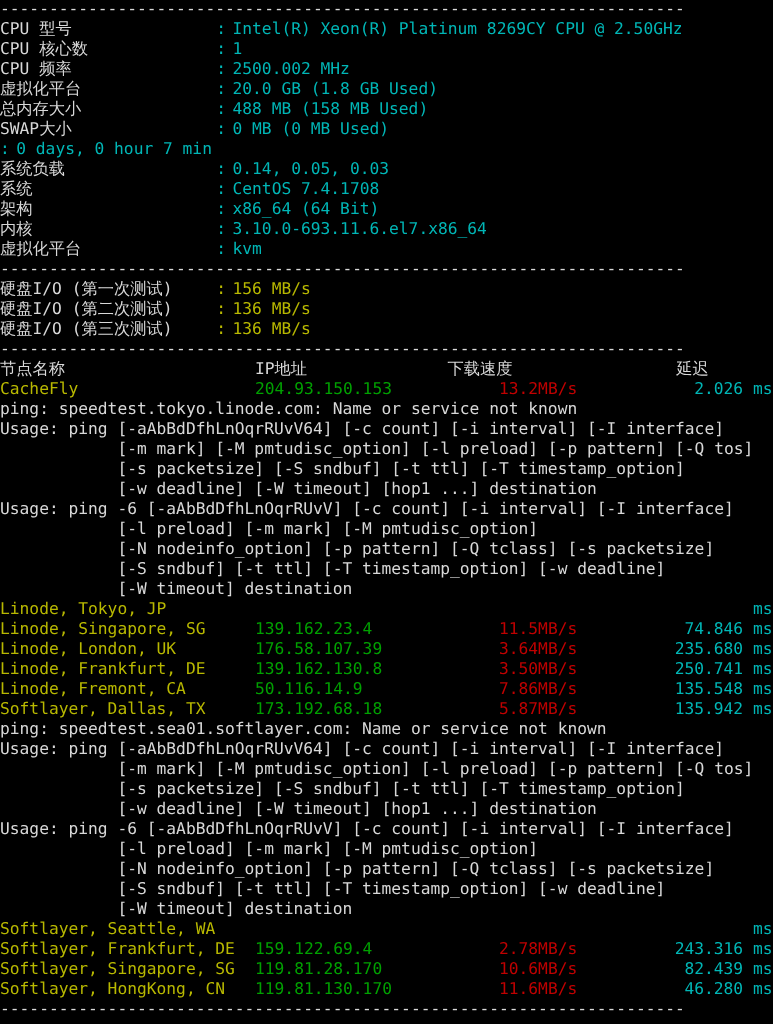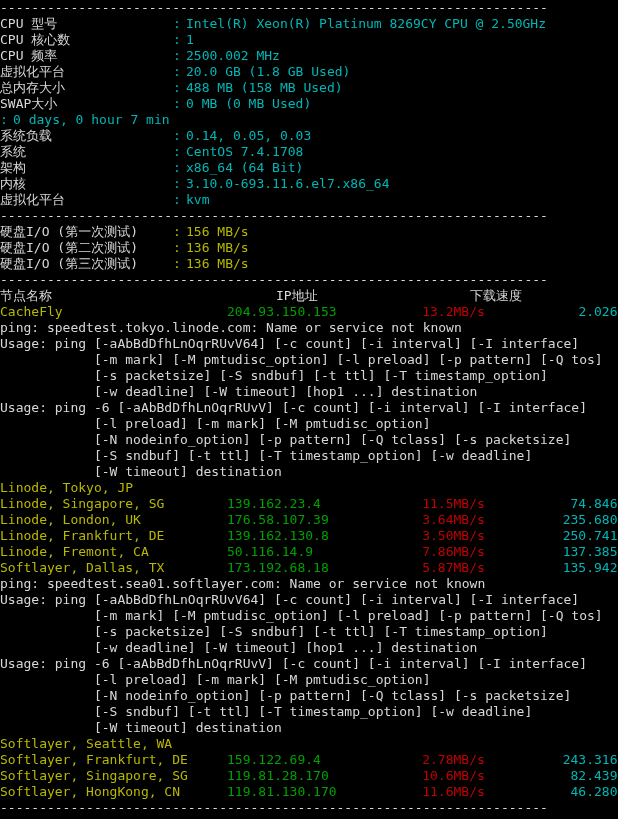"节点名称" .hdrrow { gap: 40px -> none }
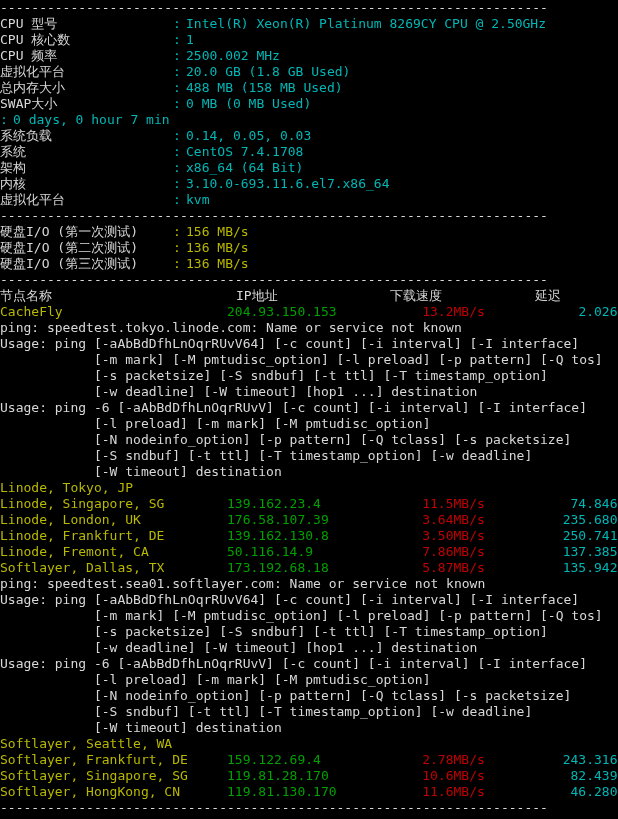"IP地址" .hdrrow .ip { margin-left: 32px -> none }
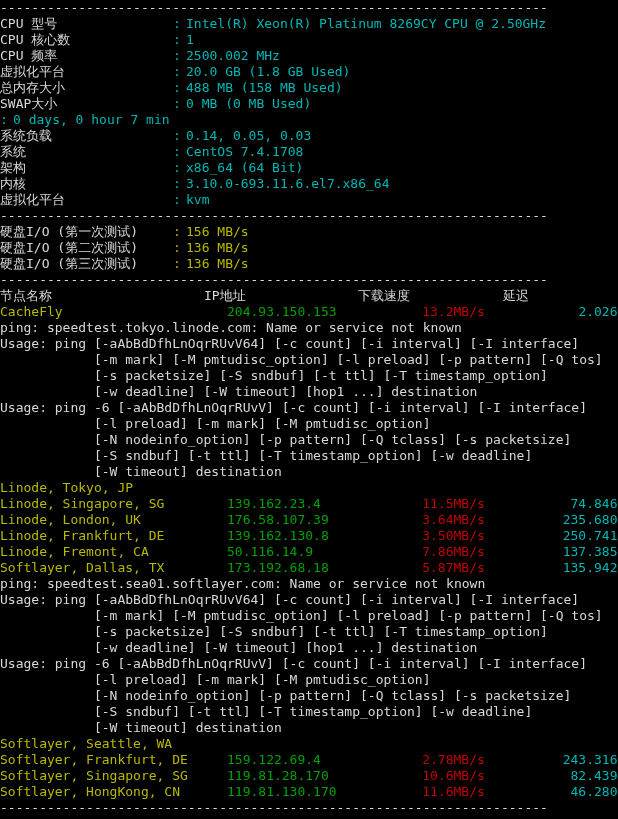"延迟" .hdrrow .lt { text-align: left -> center }
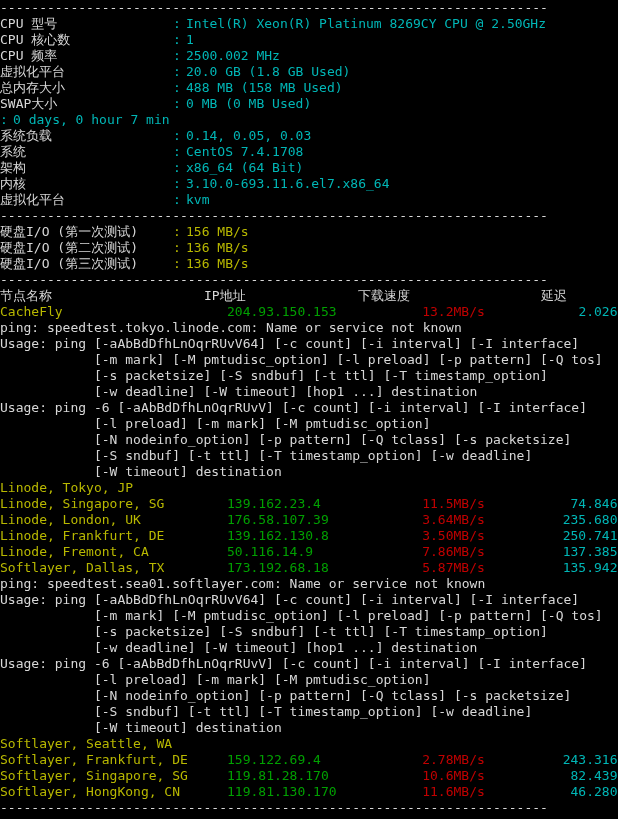"204.93.150.153" .noderow .ip { margin-left: 23px -> none }
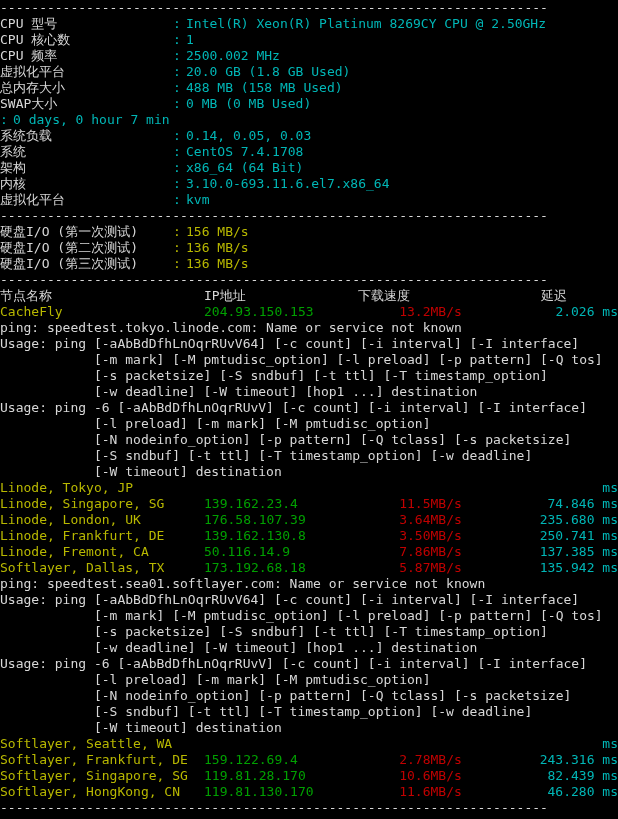"137.385 ms" span.lt { text: 137.385 -> 135.548 }
